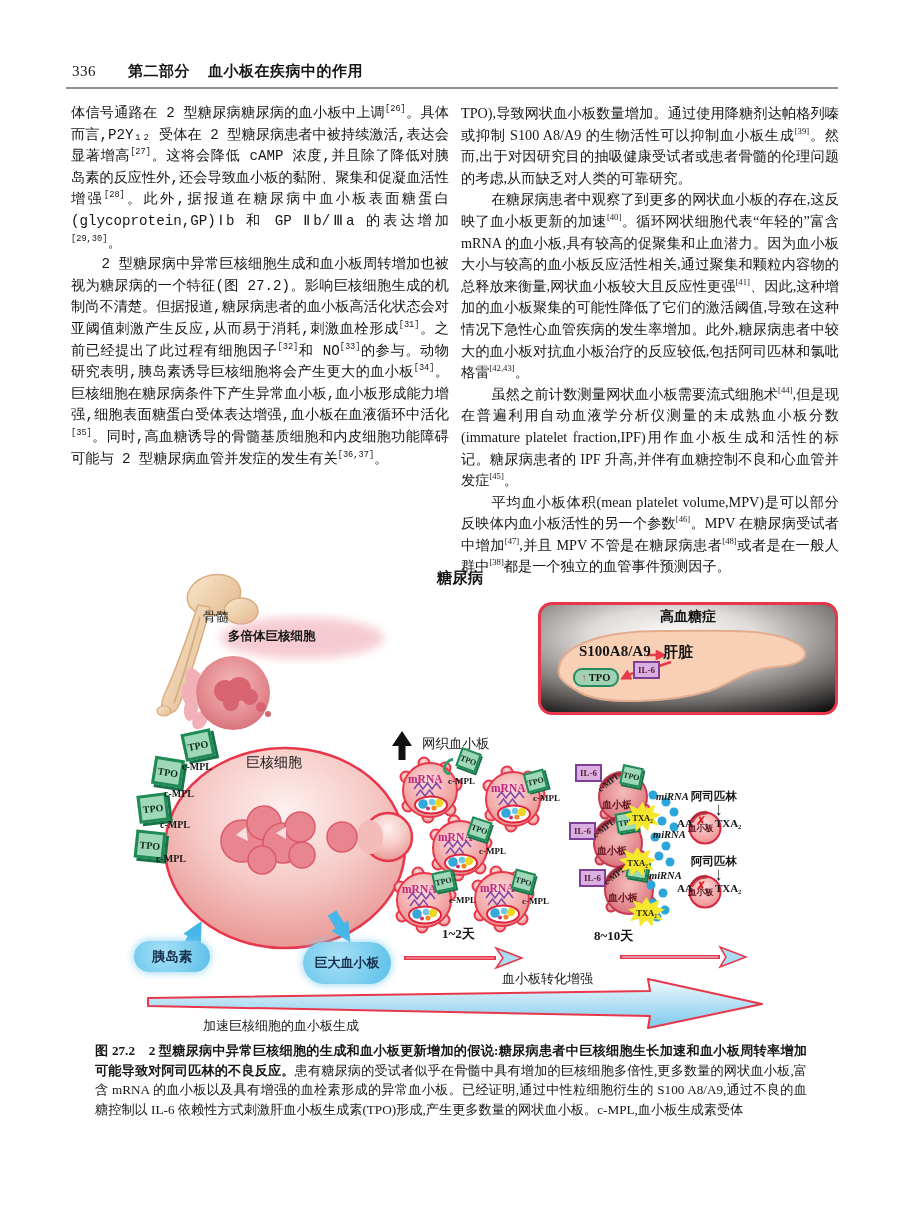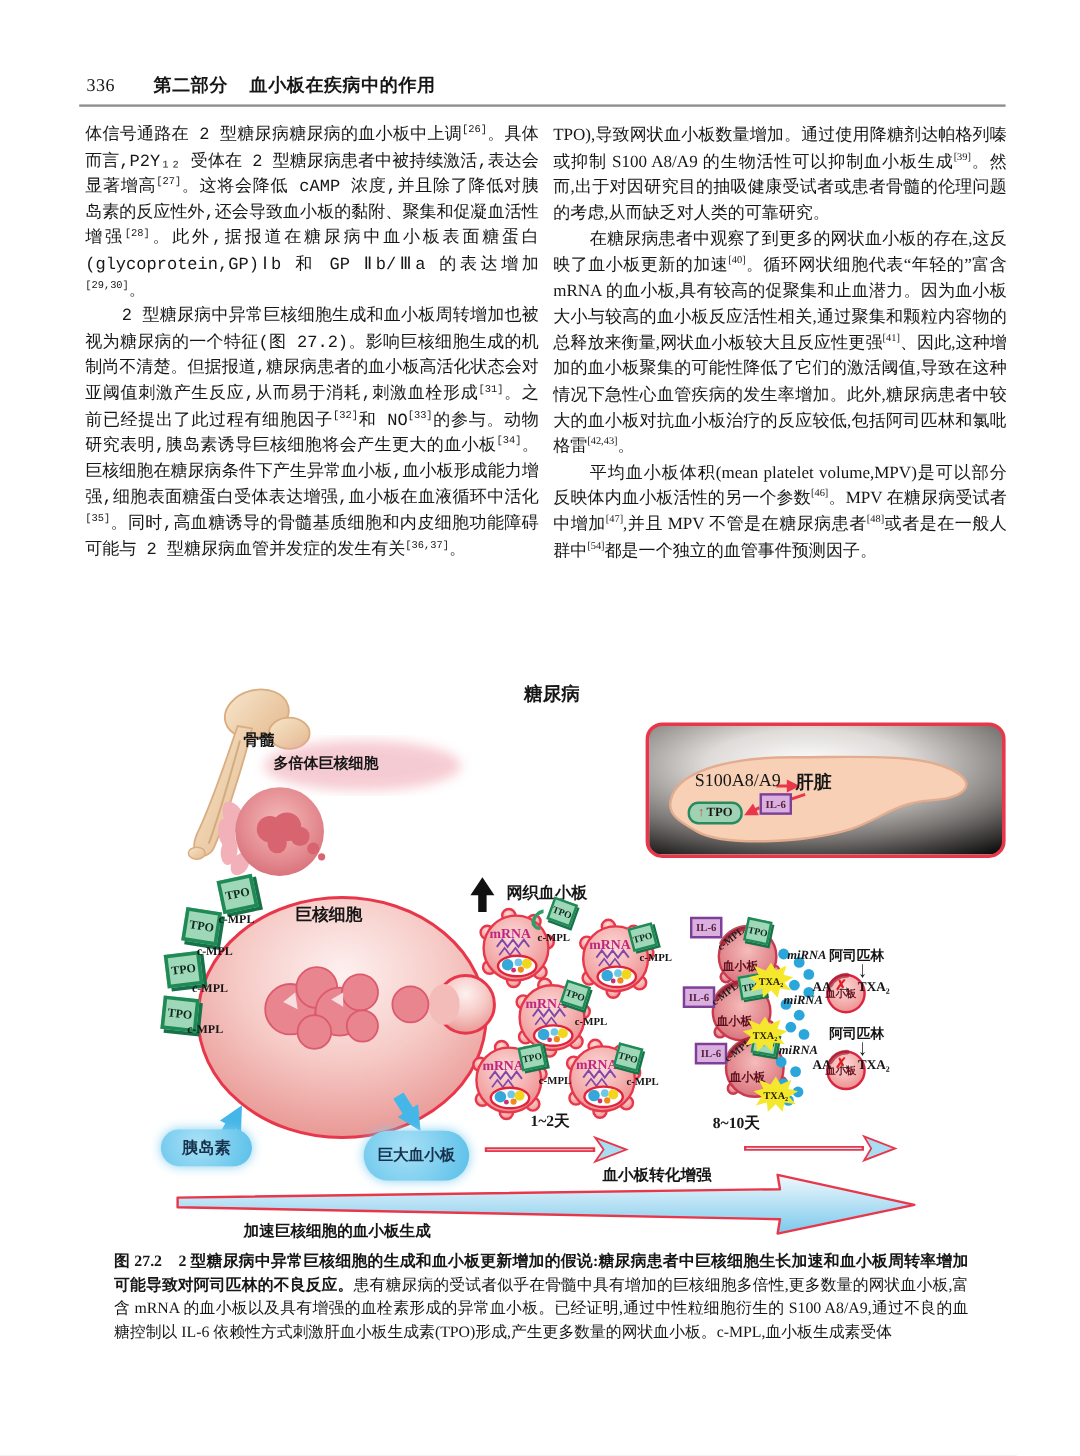"虽然之前计数测量网状血小板需要流式细胞术[44],但是现在普遍利用自动血液学分析" p.ind { html: none -> <p>虽然之前计数测量网状血小板需要流式细胞术<sup>[44]</sup>,但是现在普遍利用自动血液学分析仪测量的未成熟血小板分数(immature platelet fraction,IPF)用作血小板生成和活性的标记。糖尿病患者的 IPF 升高,并伴有血糖控制不良和心血管并发症<sup>[45]</sup>。</p> }
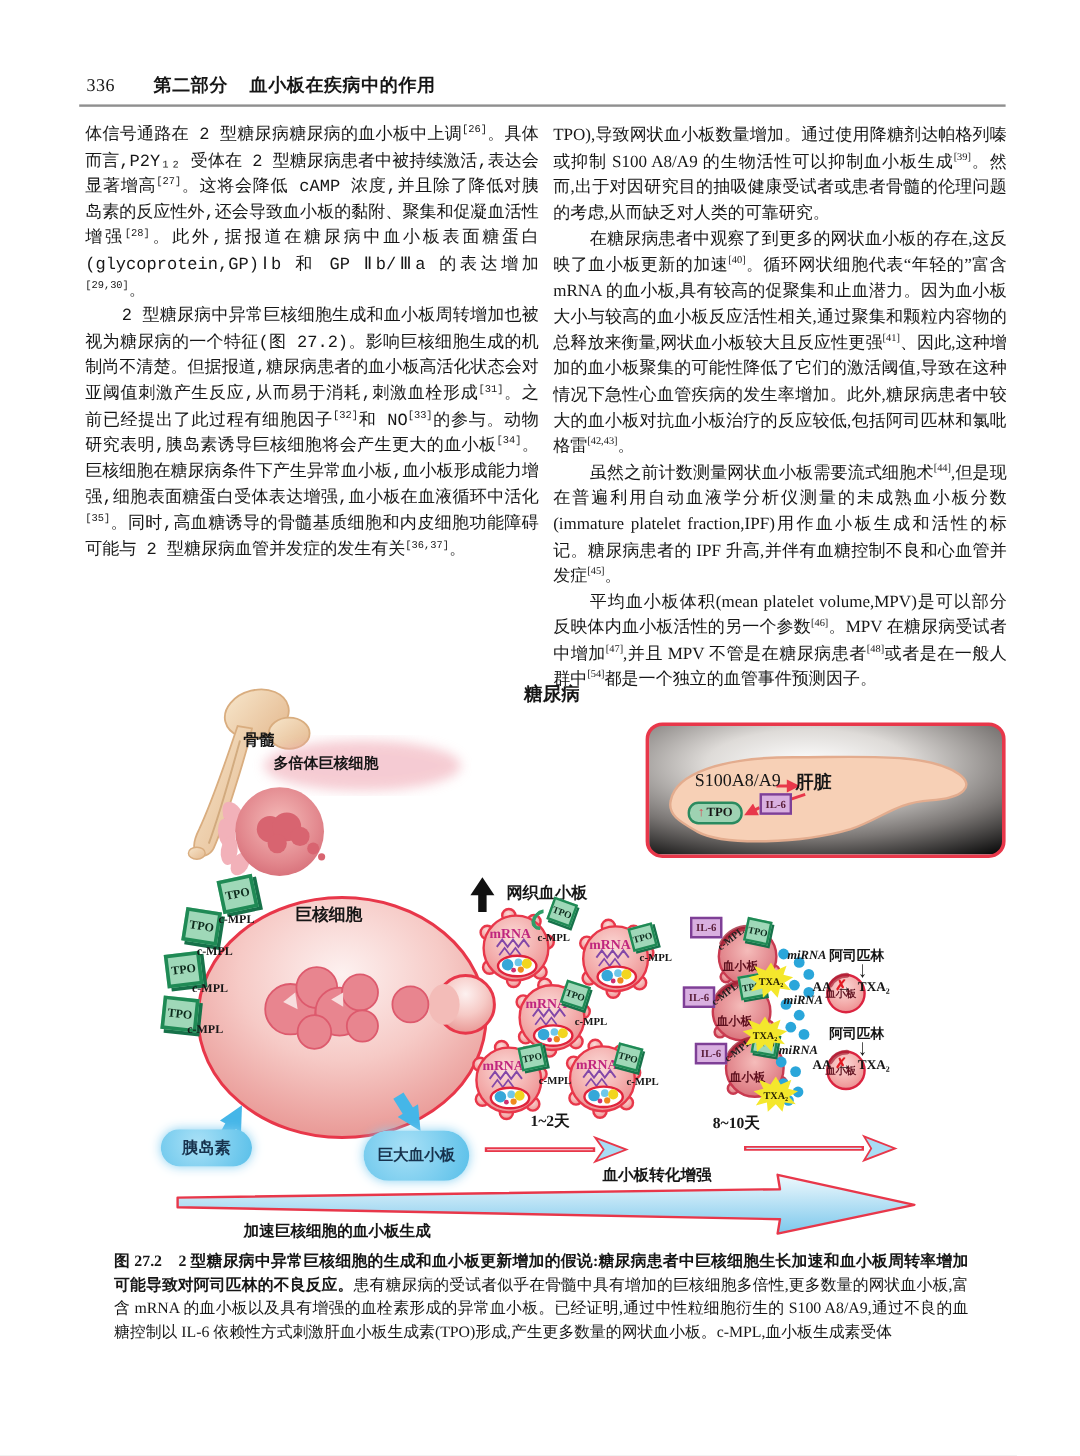"[54]" sup { text: 54 -> 38 }
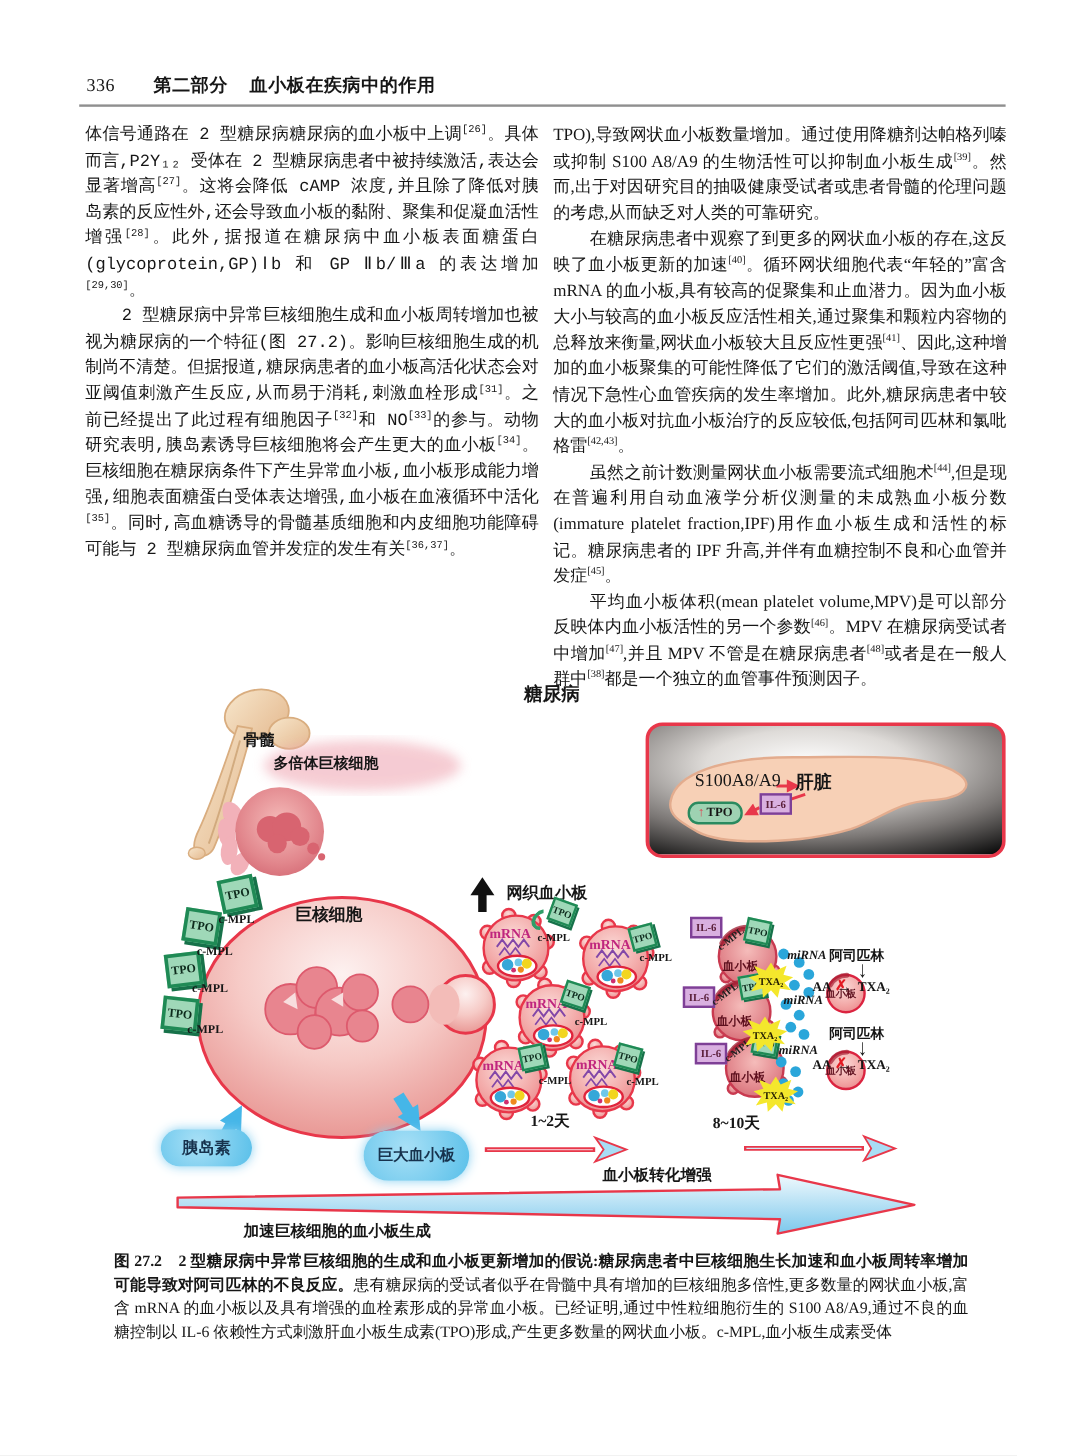"骨髓" .lab13 { font-weight: bold -> normal }
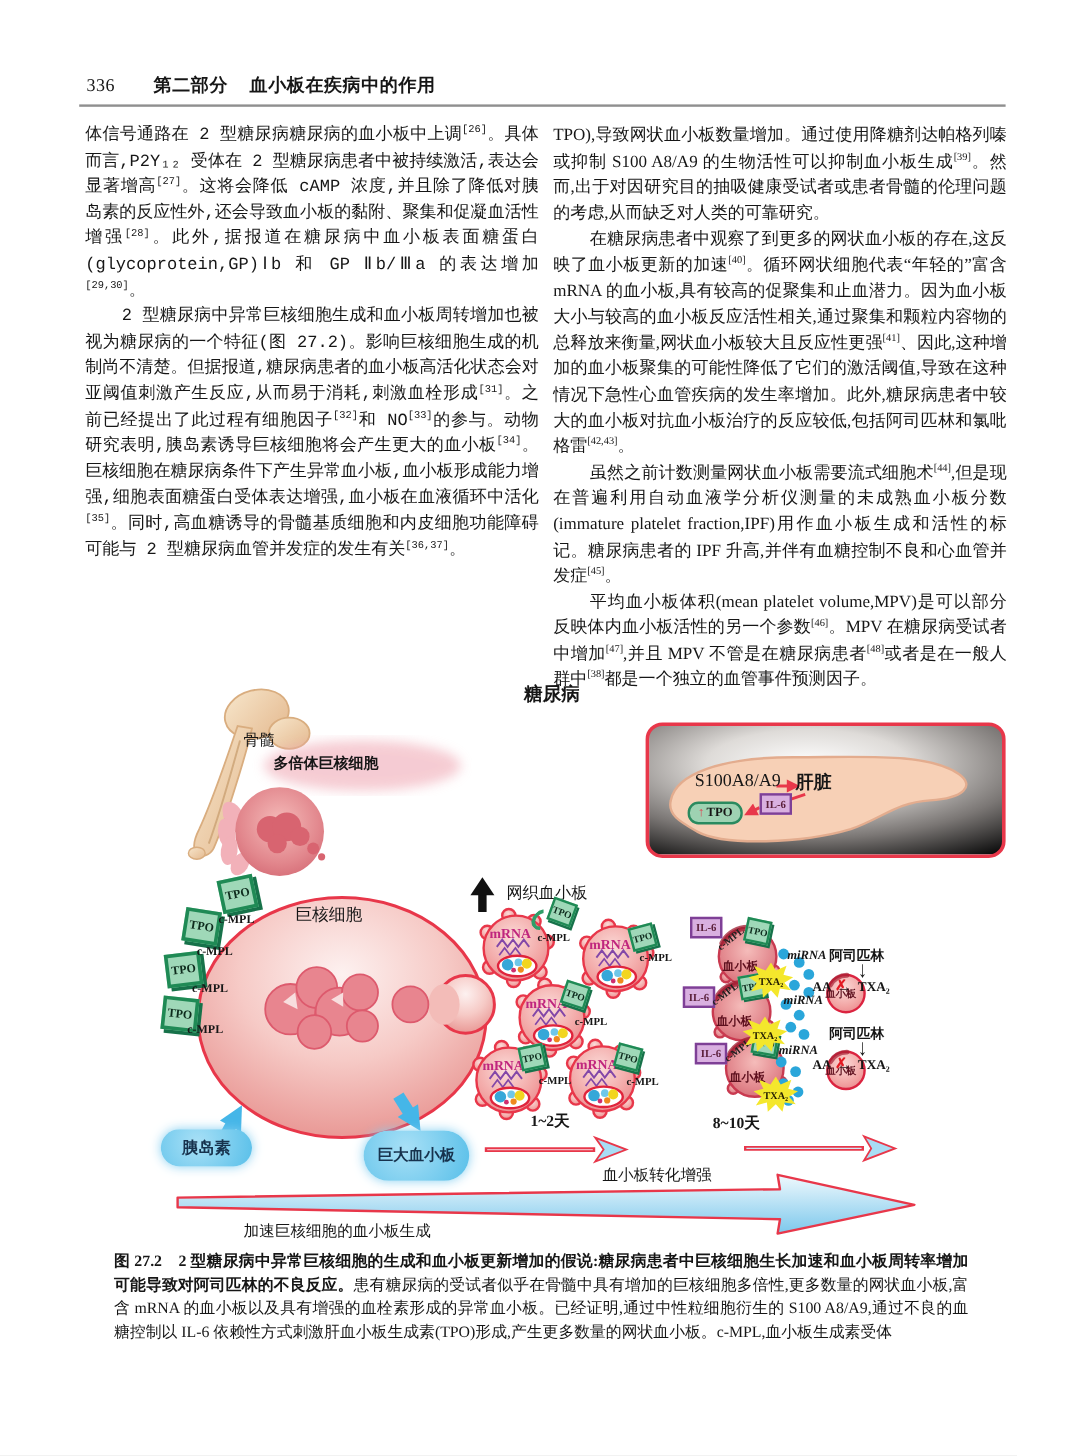"高血糖症" div.abs { html: none -> <div>高血糖症</div> }
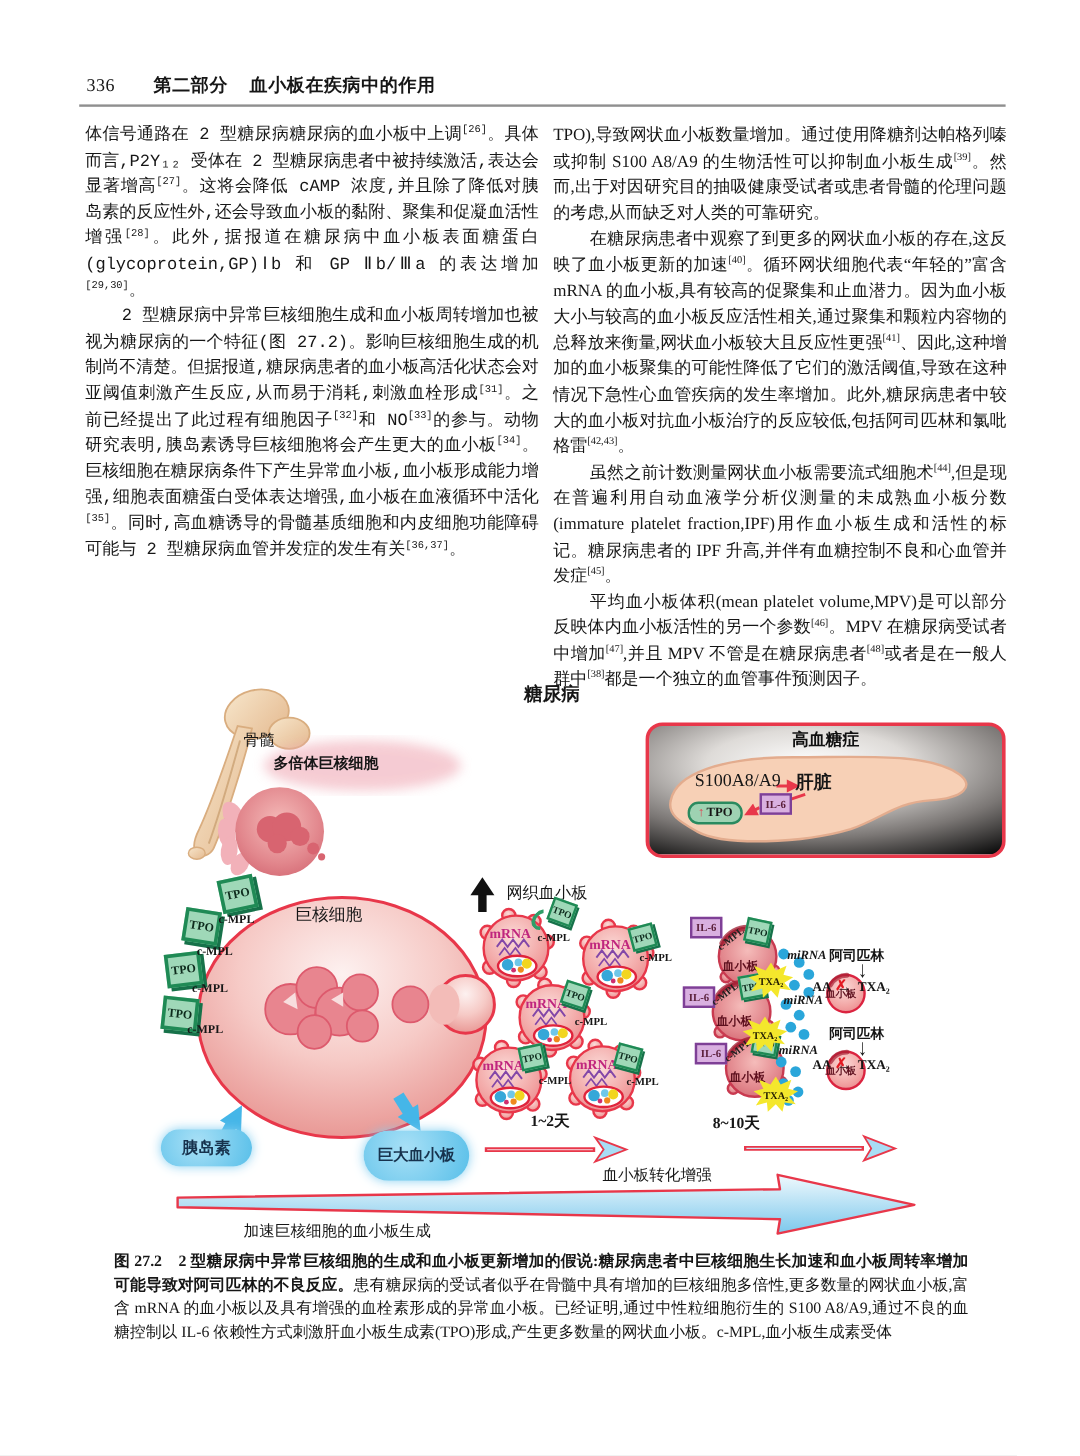"S100A8/A9" .s100 { font-weight: normal -> bold }
